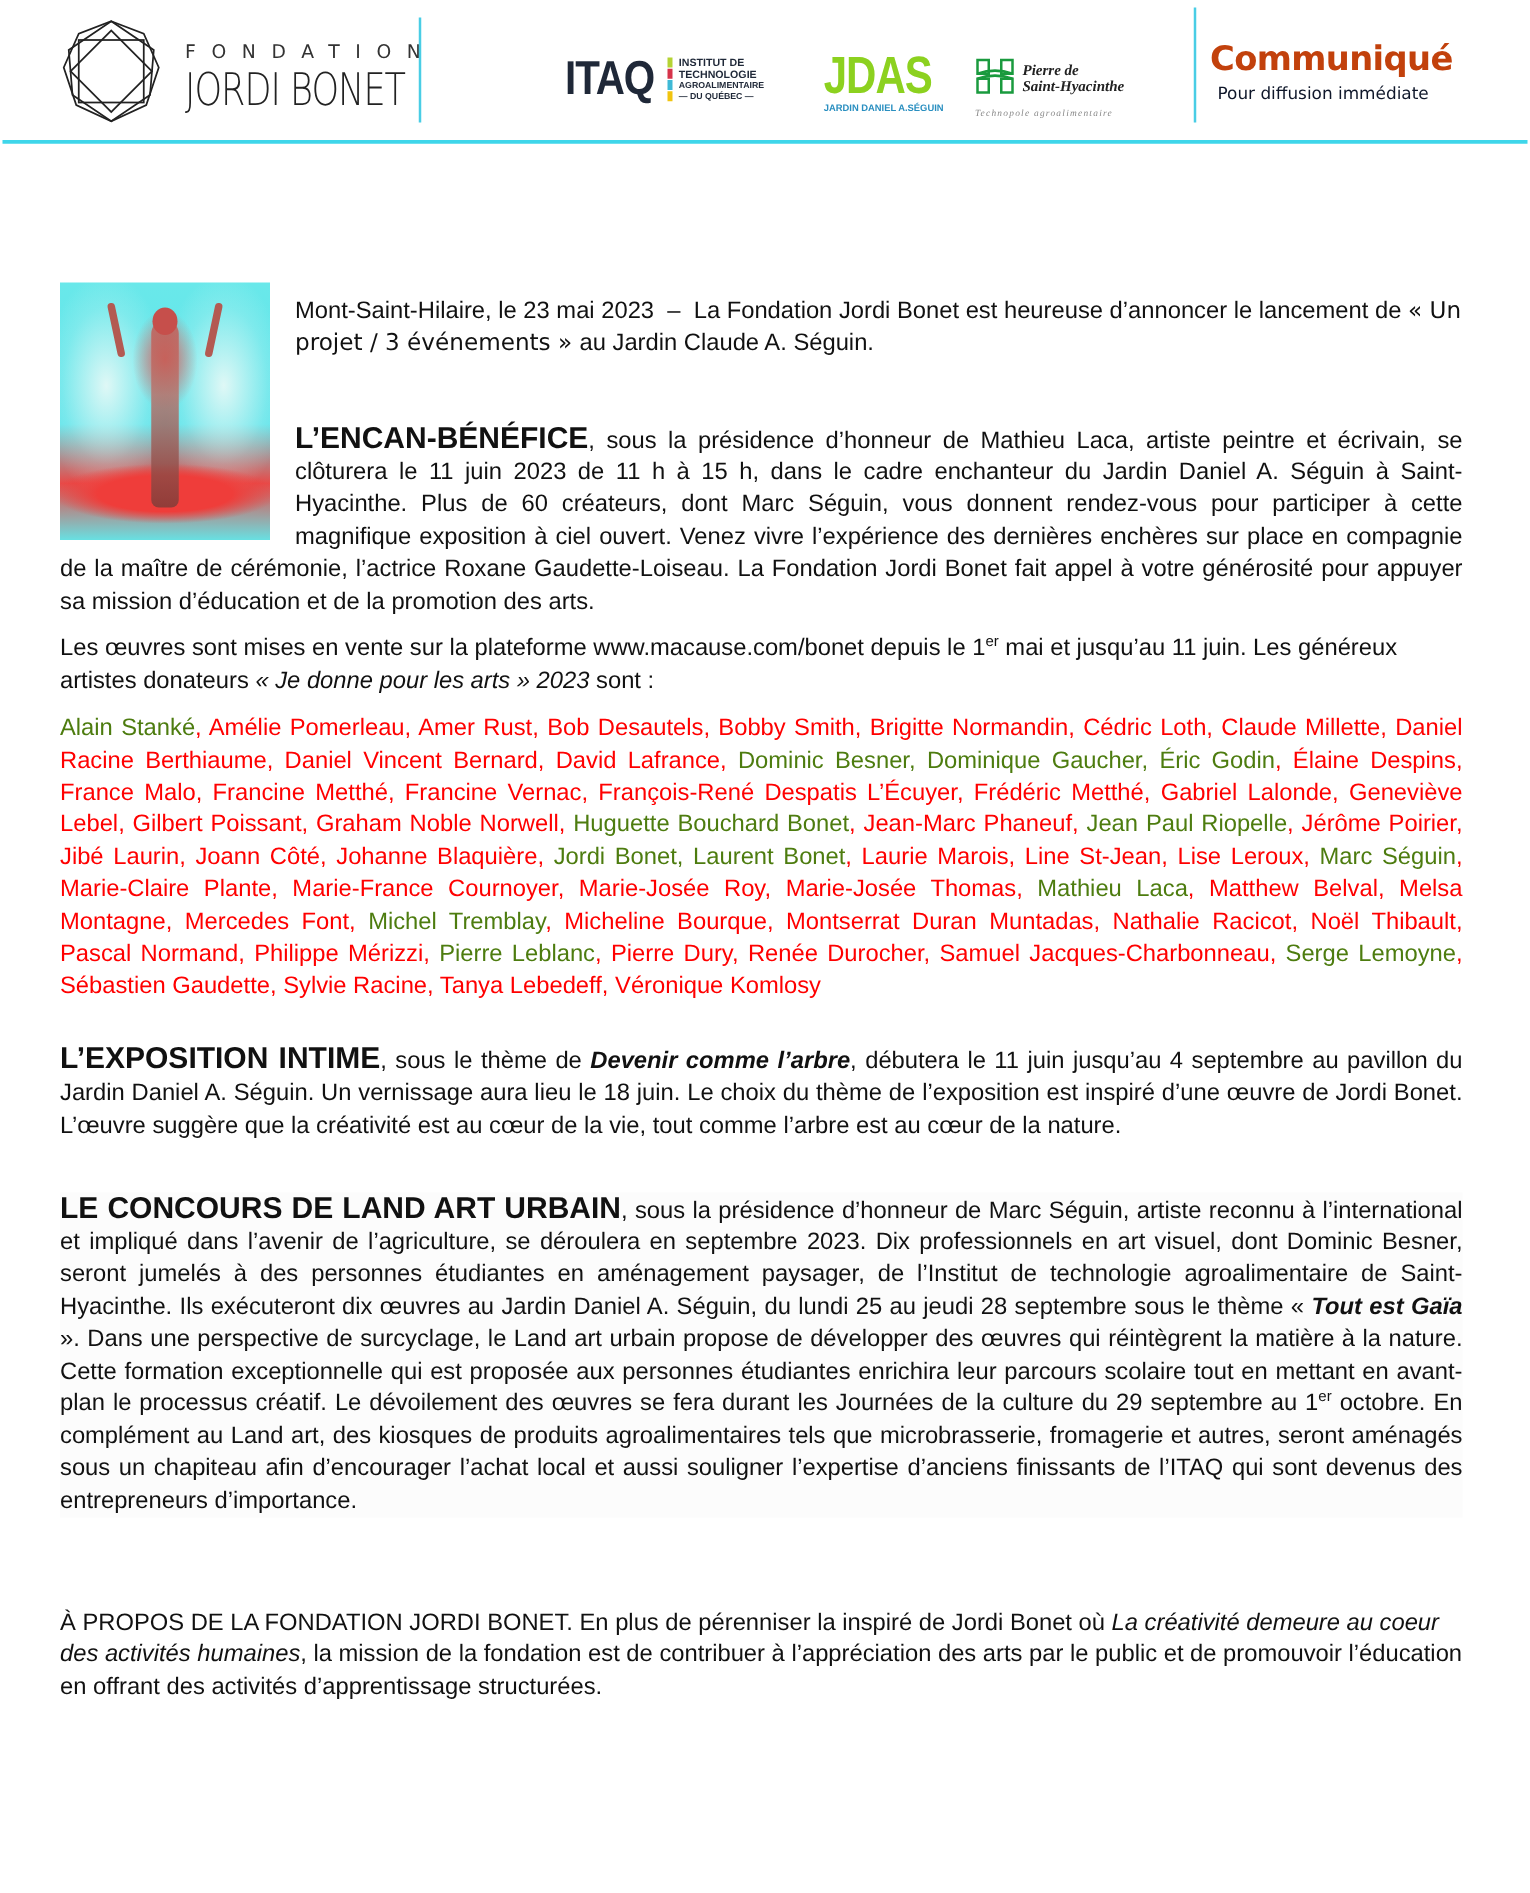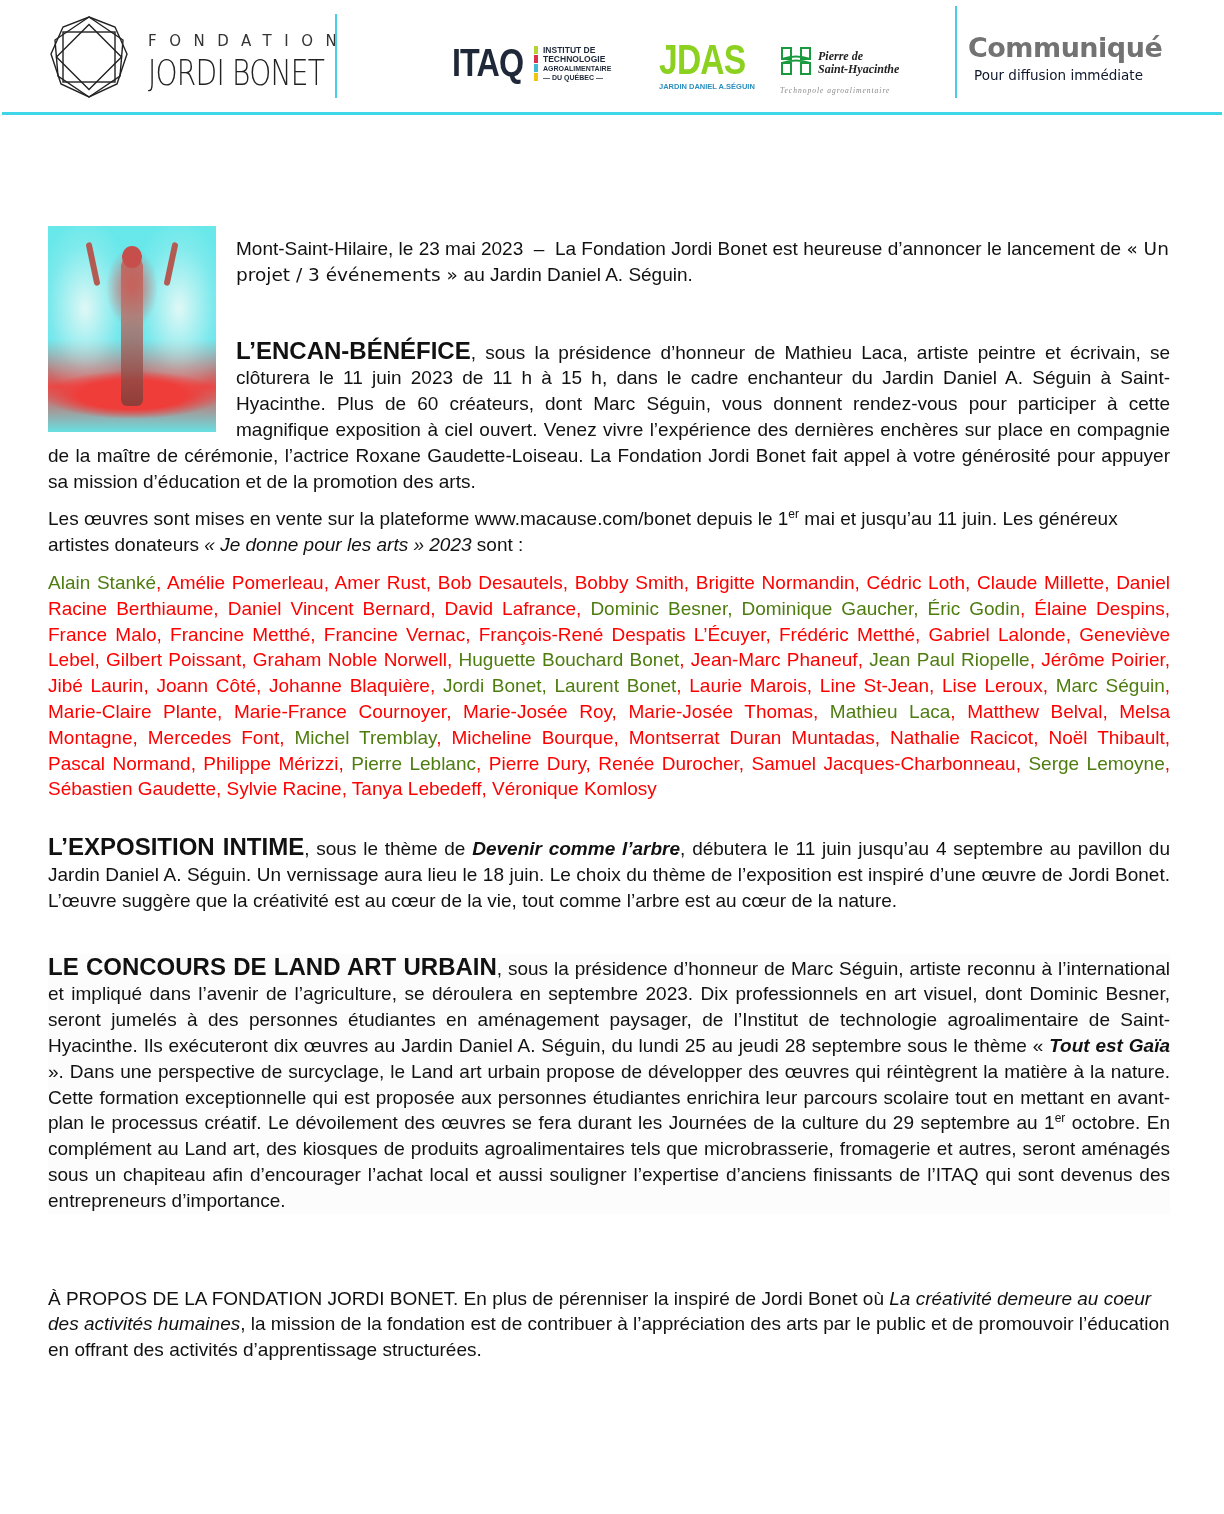"Communiqué" .comm-title { color: #737373 -> #c2410c }
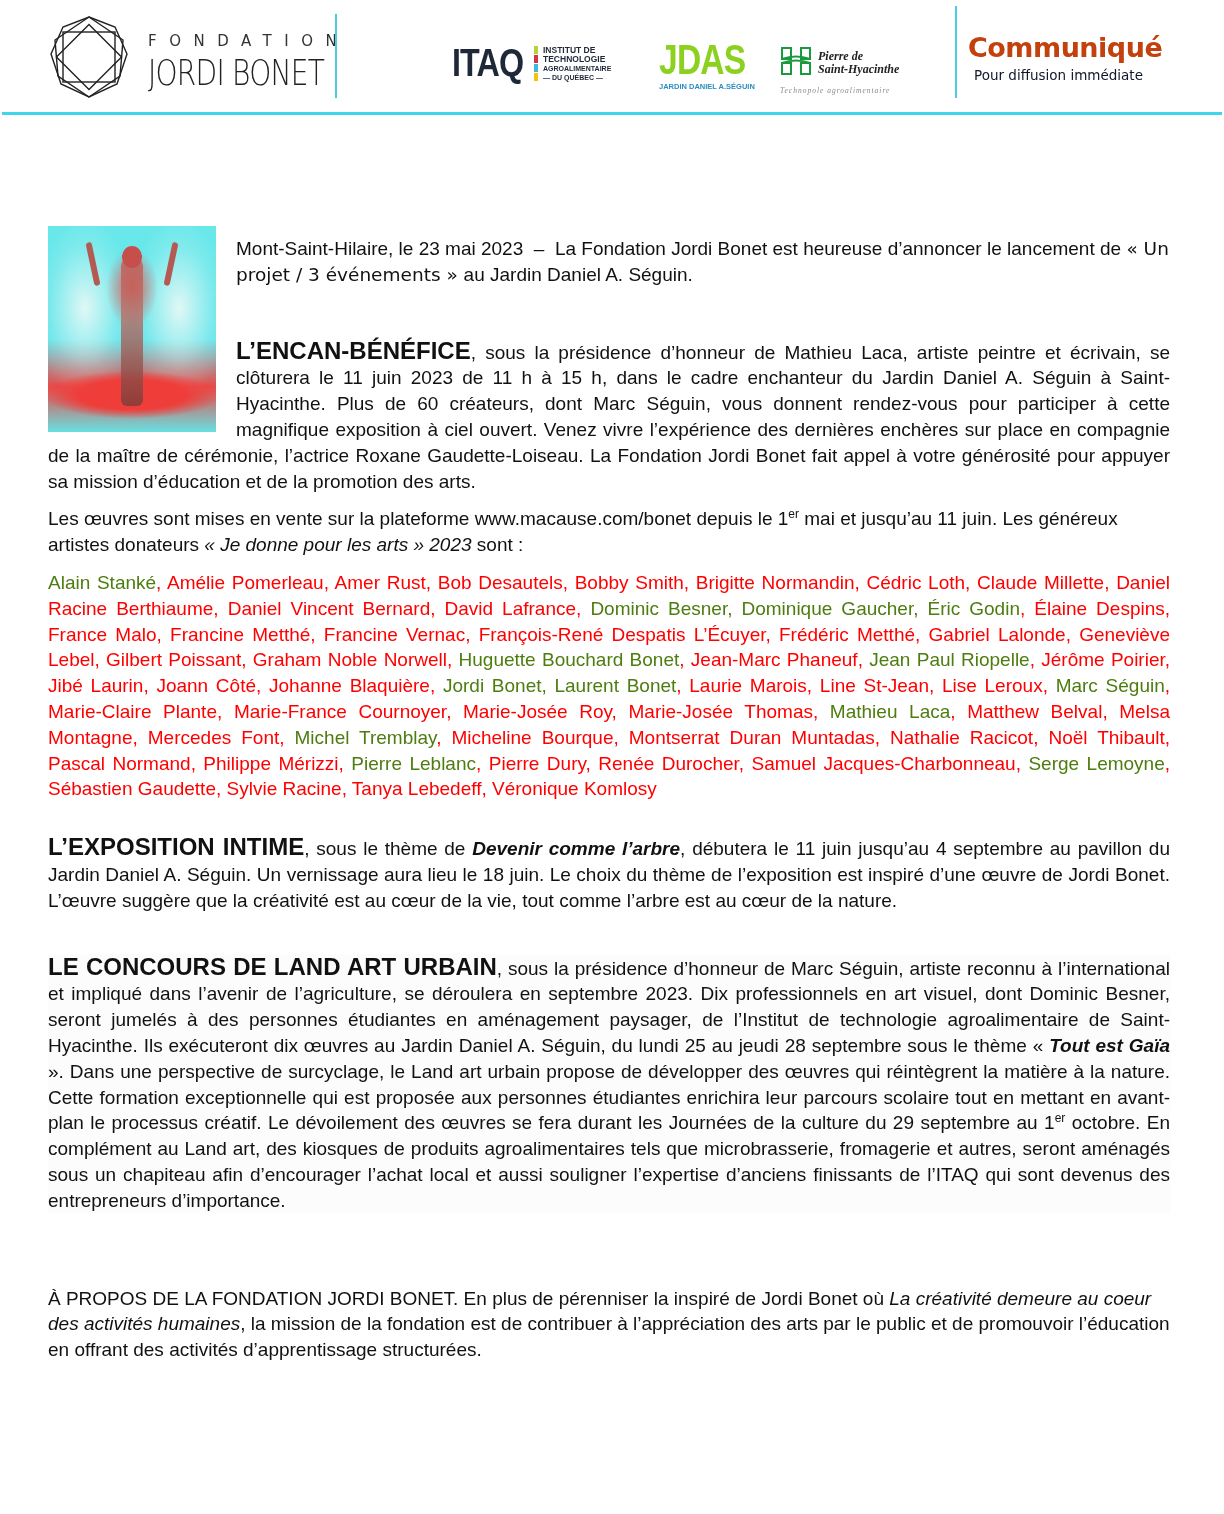"au Jardin Daniel A. Séguin." span { text: Daniel -> Claude }
